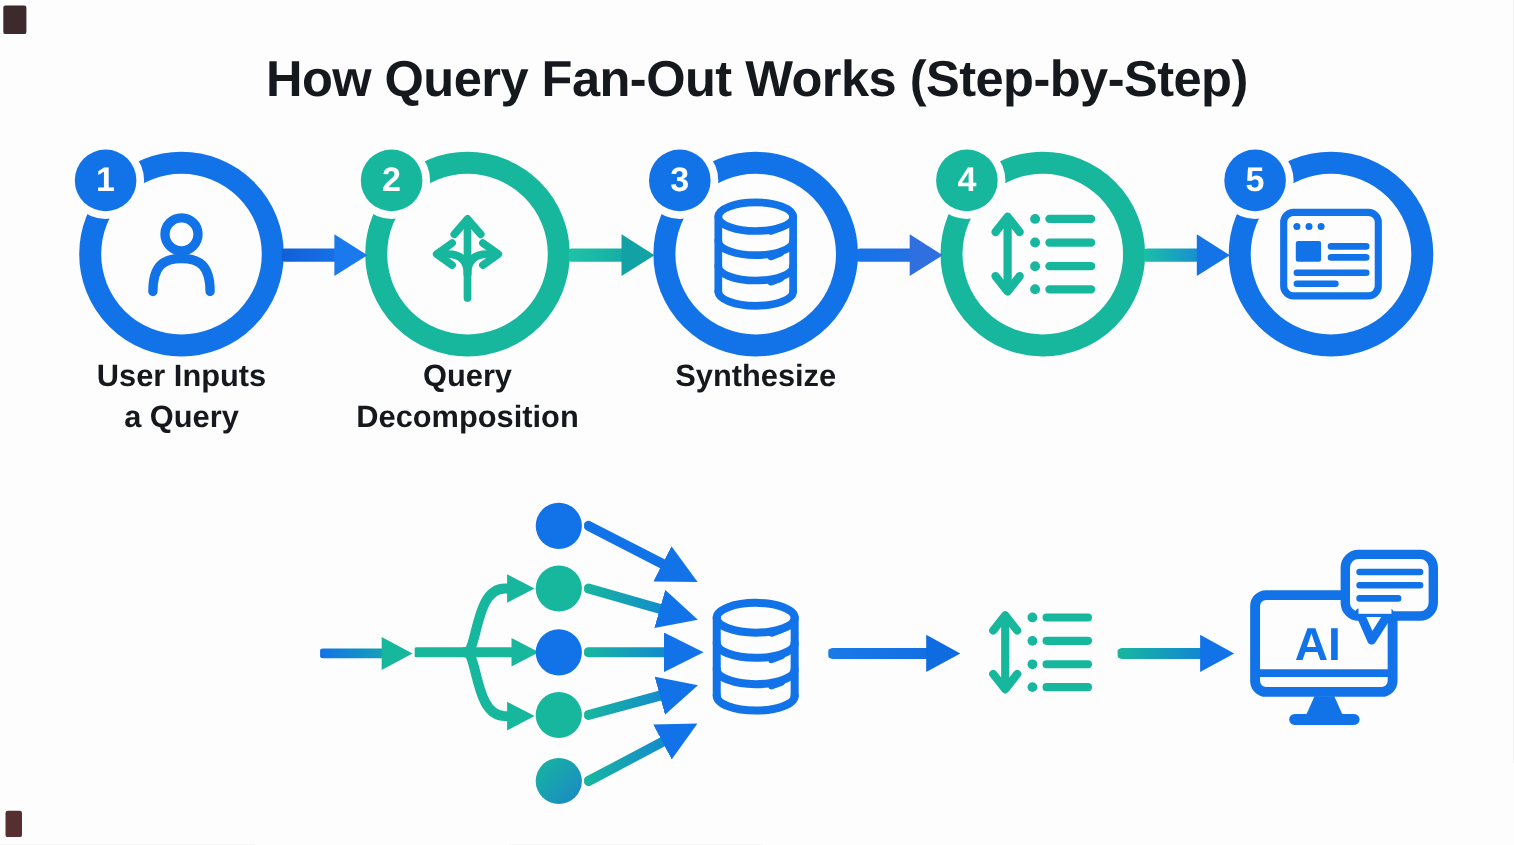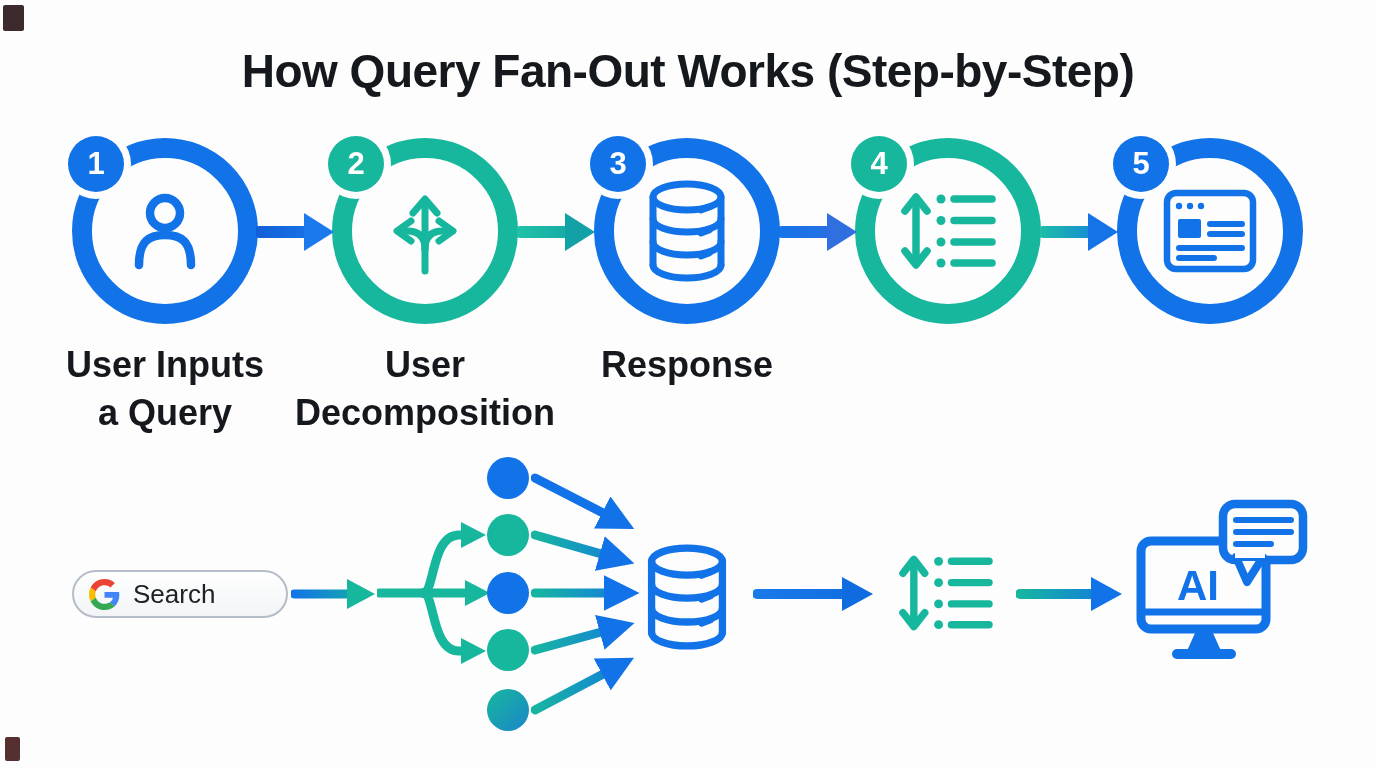"User Inputs" .step .label { font-size: 36px -> 28px; margin-top: 17px -> none }
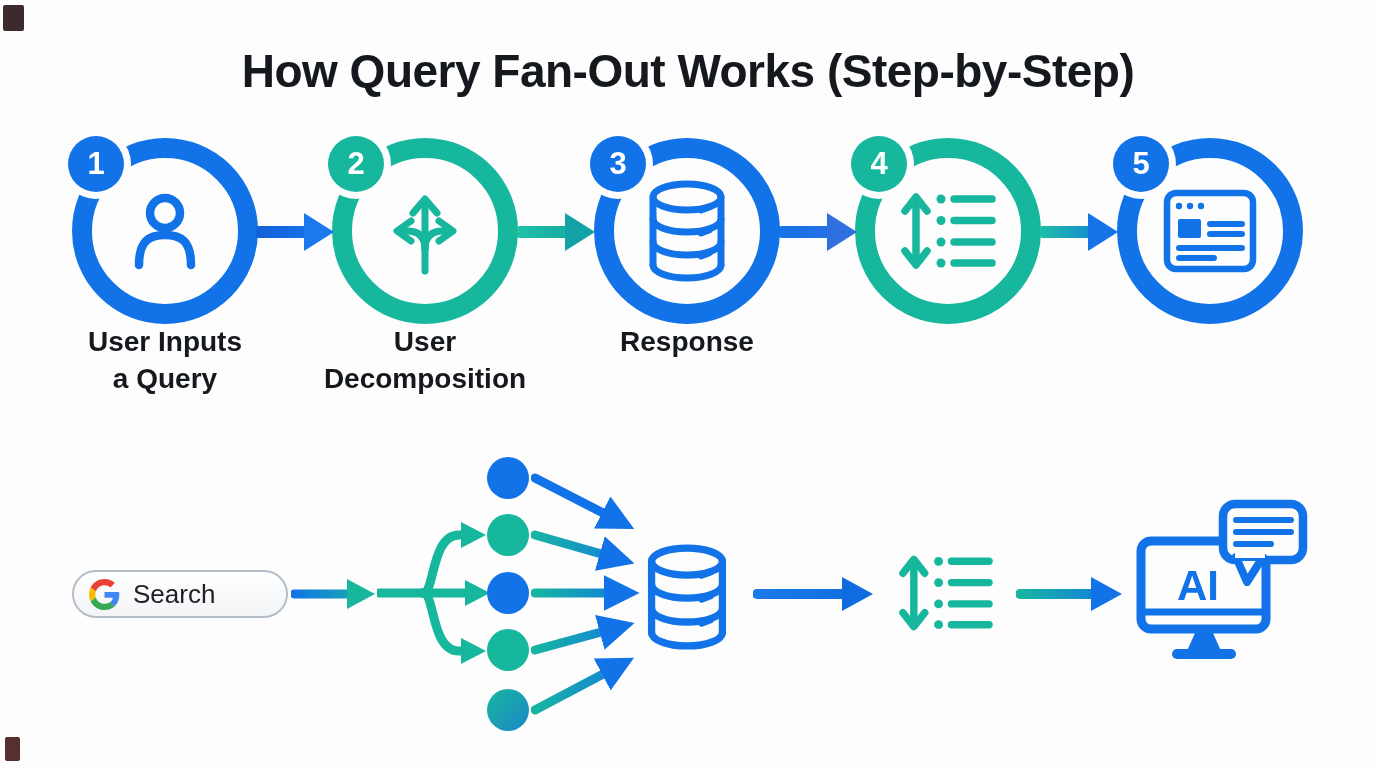"User" div.label { text: User -> Query }
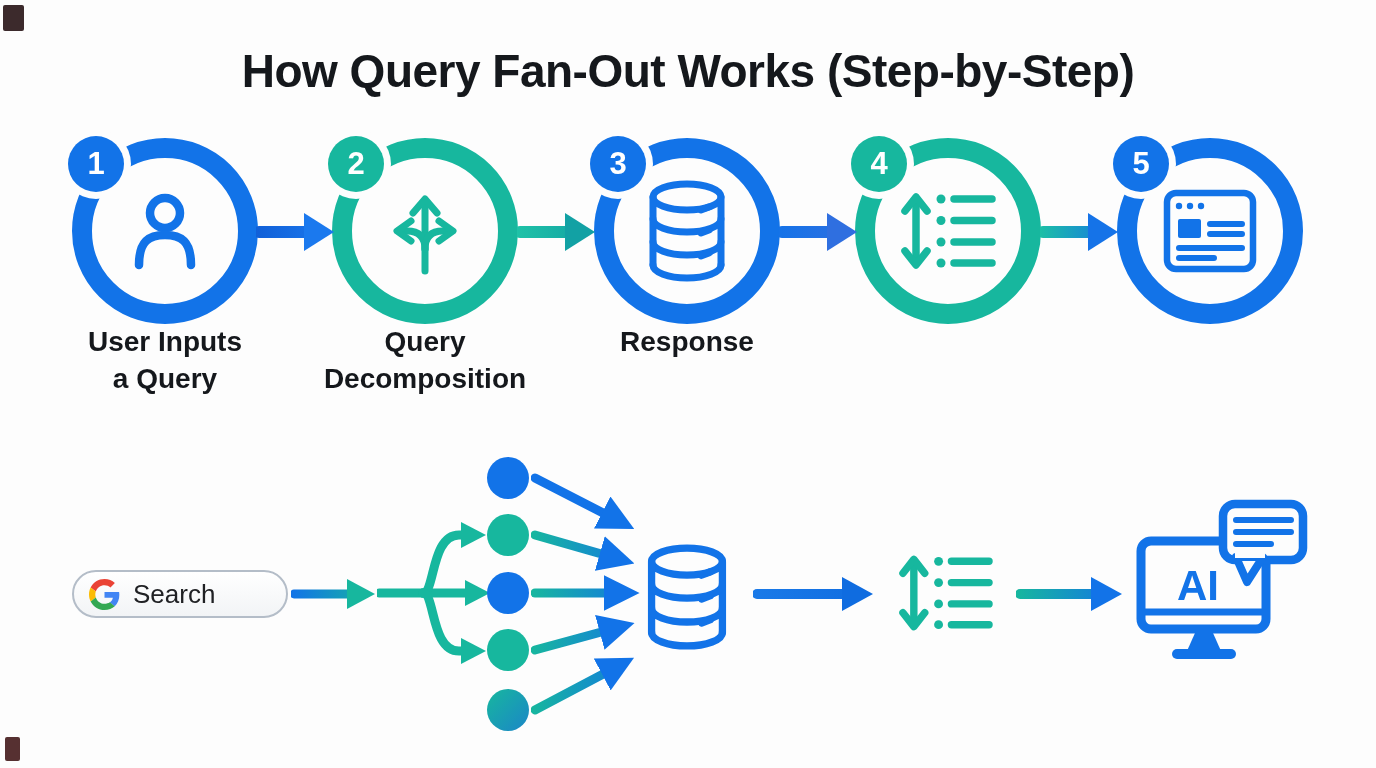"Response" div.label { text: Response -> Synthesize }
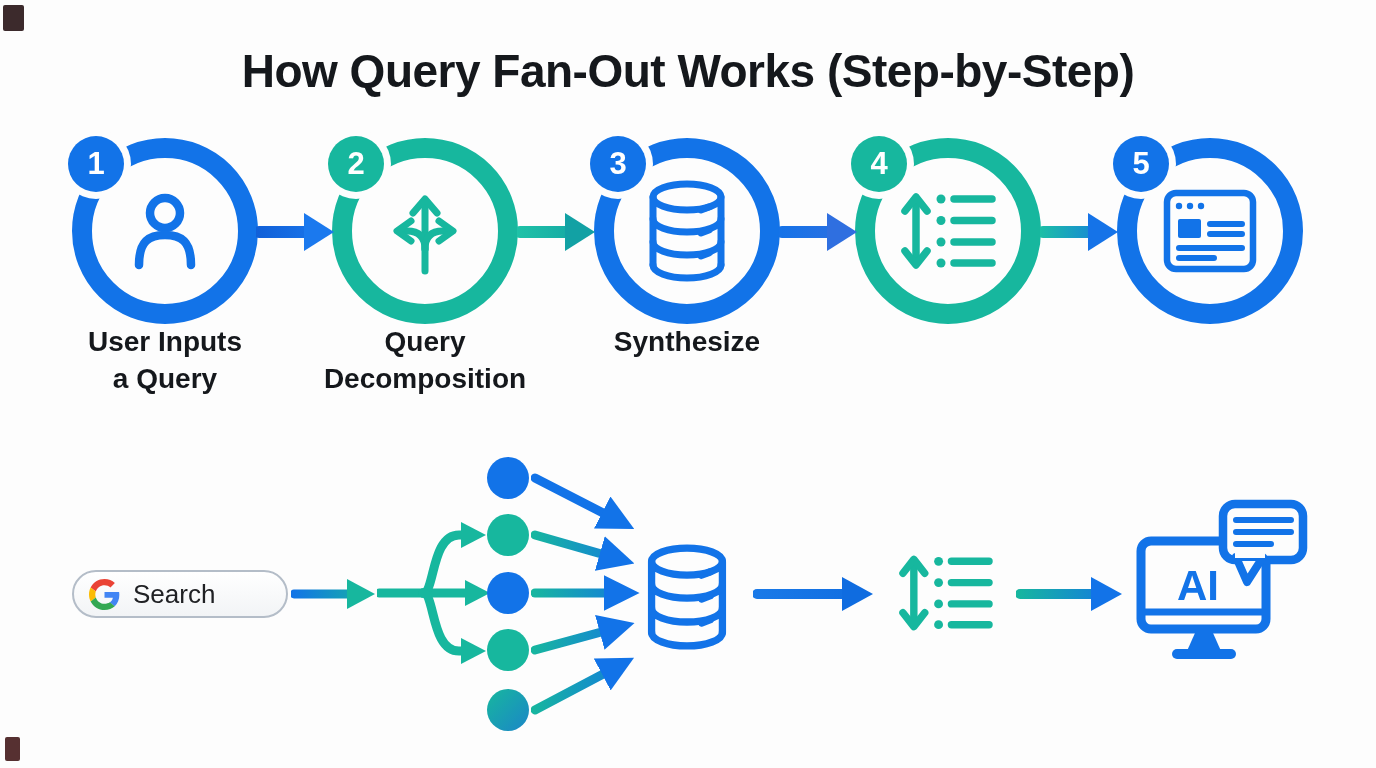"Search" div.search-pill { html: <div> <svg> <path></path> <path></path> <path></path> <path></path> </svg> <span>Search</span> </div> -> none }
